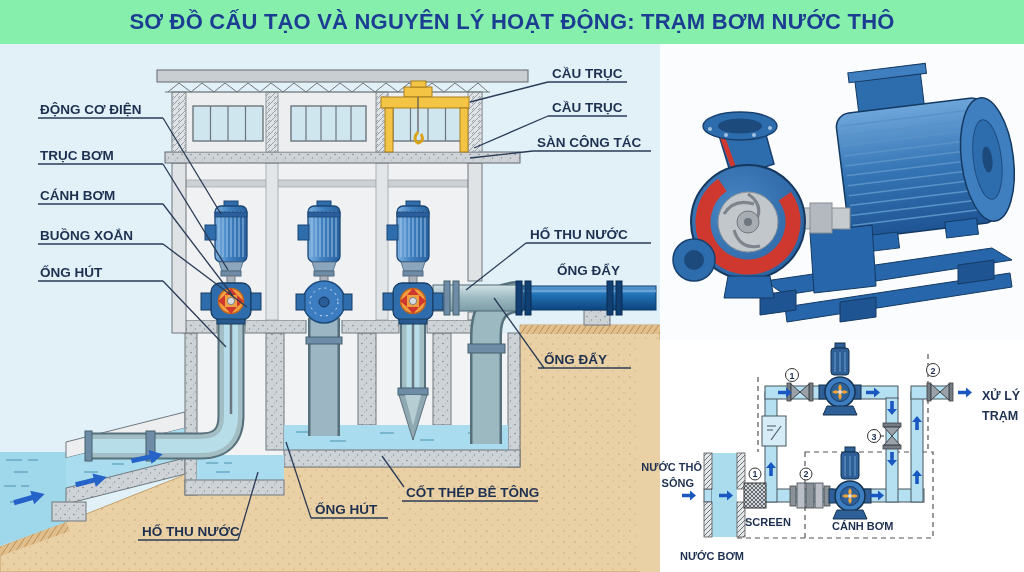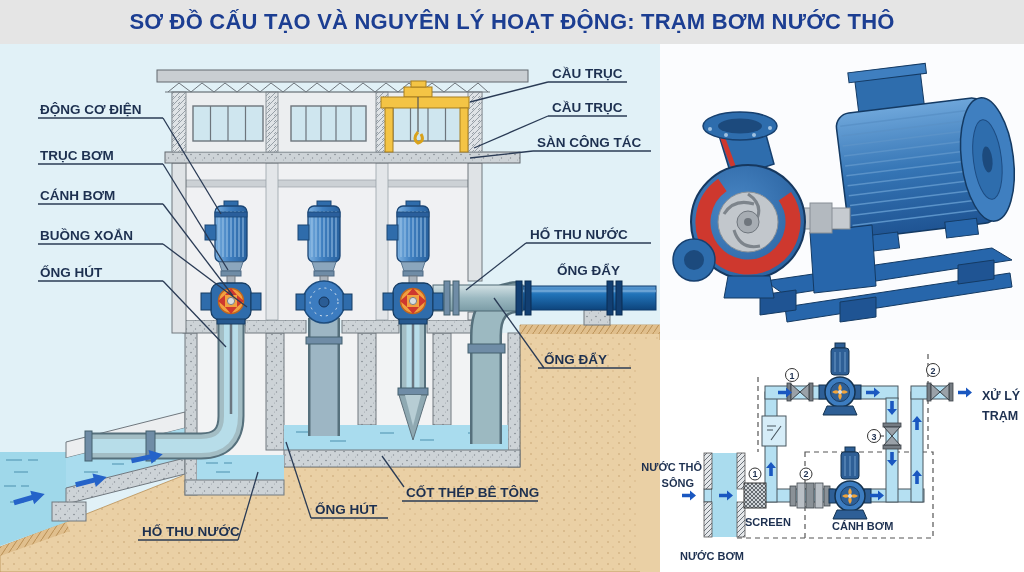"SƠ ĐỒ CẤU TẠO VÀ" #titlebar { background: #e5e5e5 -> #86efac }
